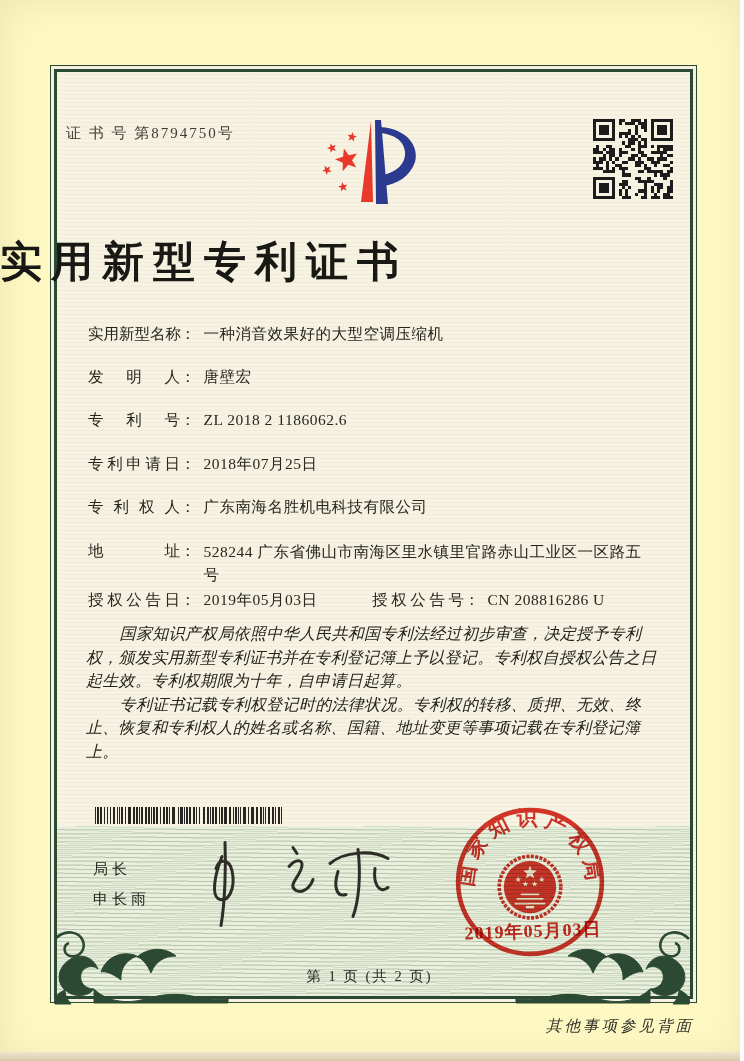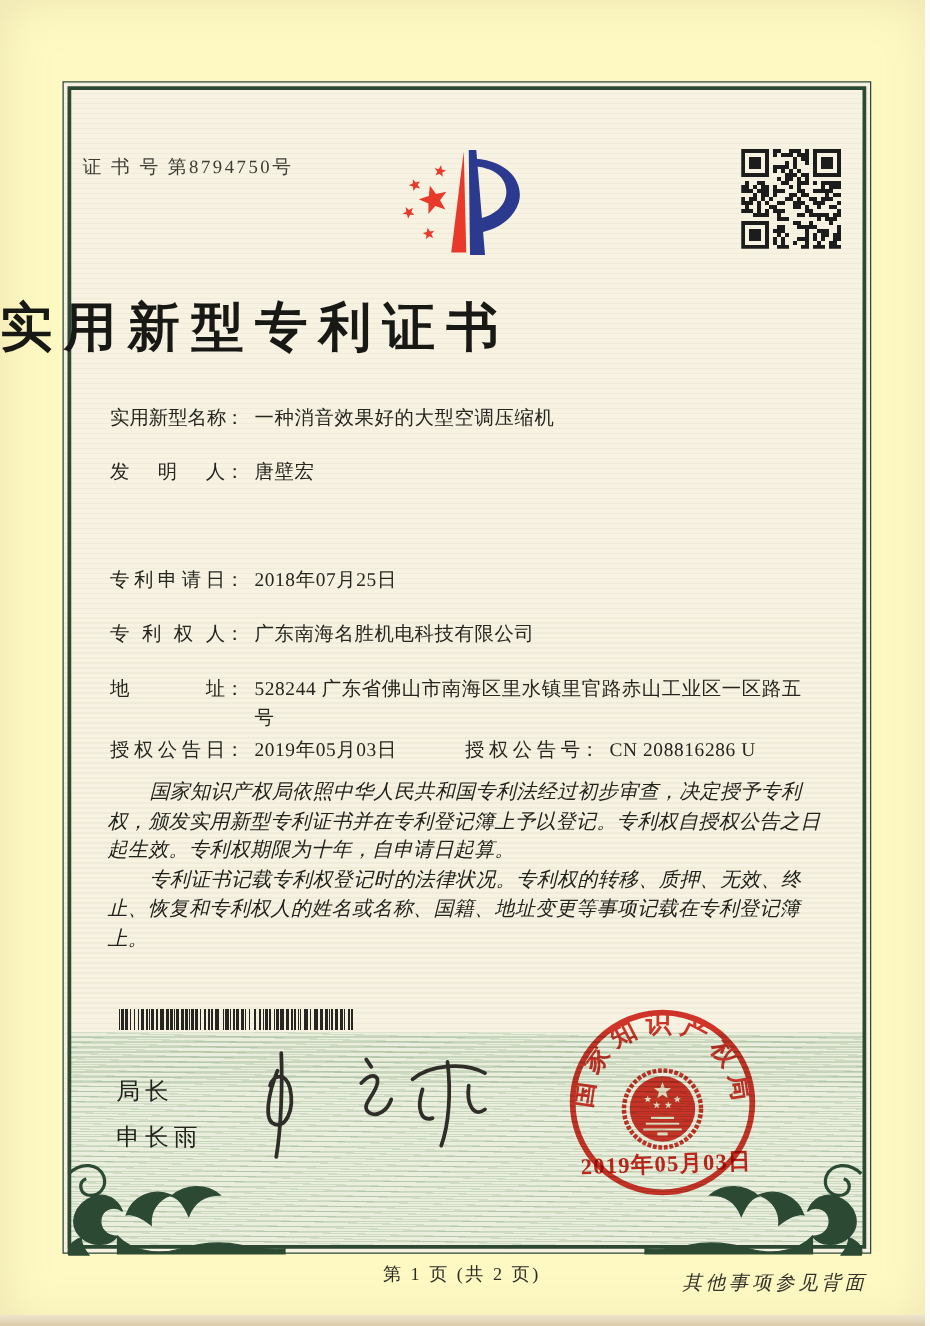"专利号： ZL 2018 2 1186062.6" div.row { html: none -> <div> <span>专利号</span><span>：</span><span>ZL 2018 2 1186062.6</span> </div> }
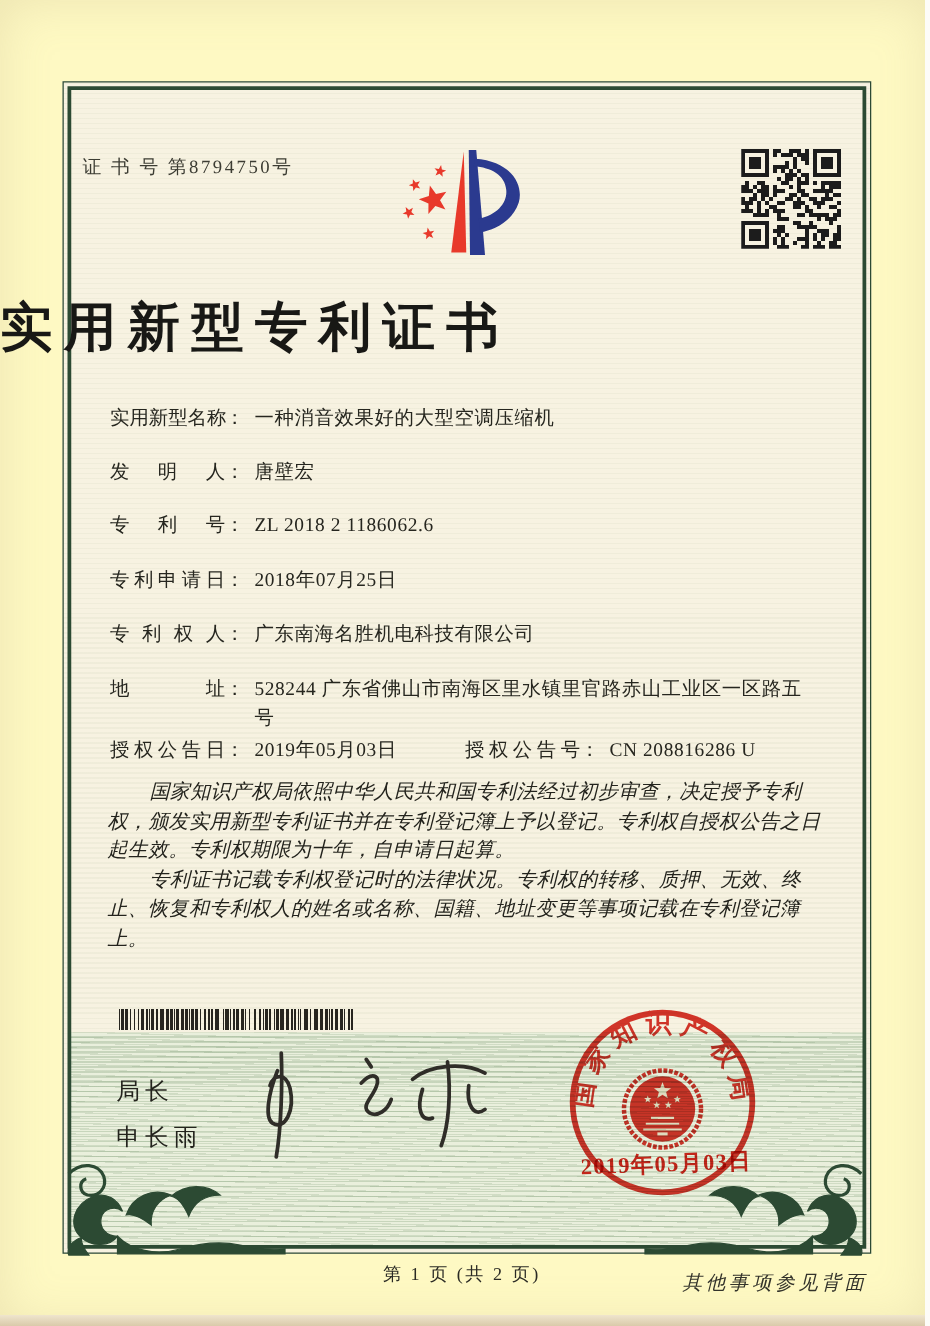"局长" .signer { font-size: 19px -> 15px }
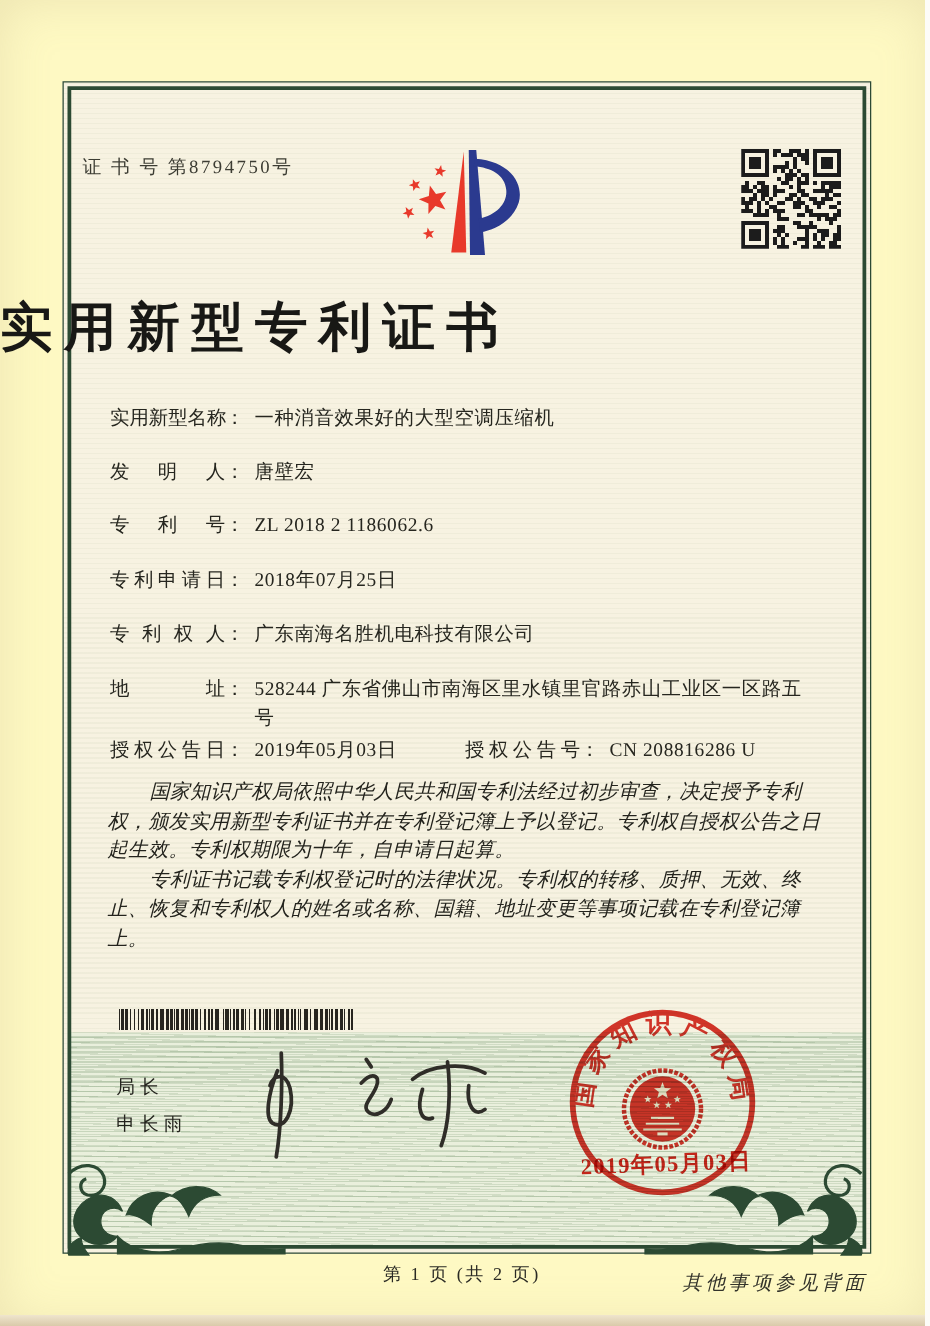"第 1 页 (共 2" .page-num { margin-top: 43px -> none }
